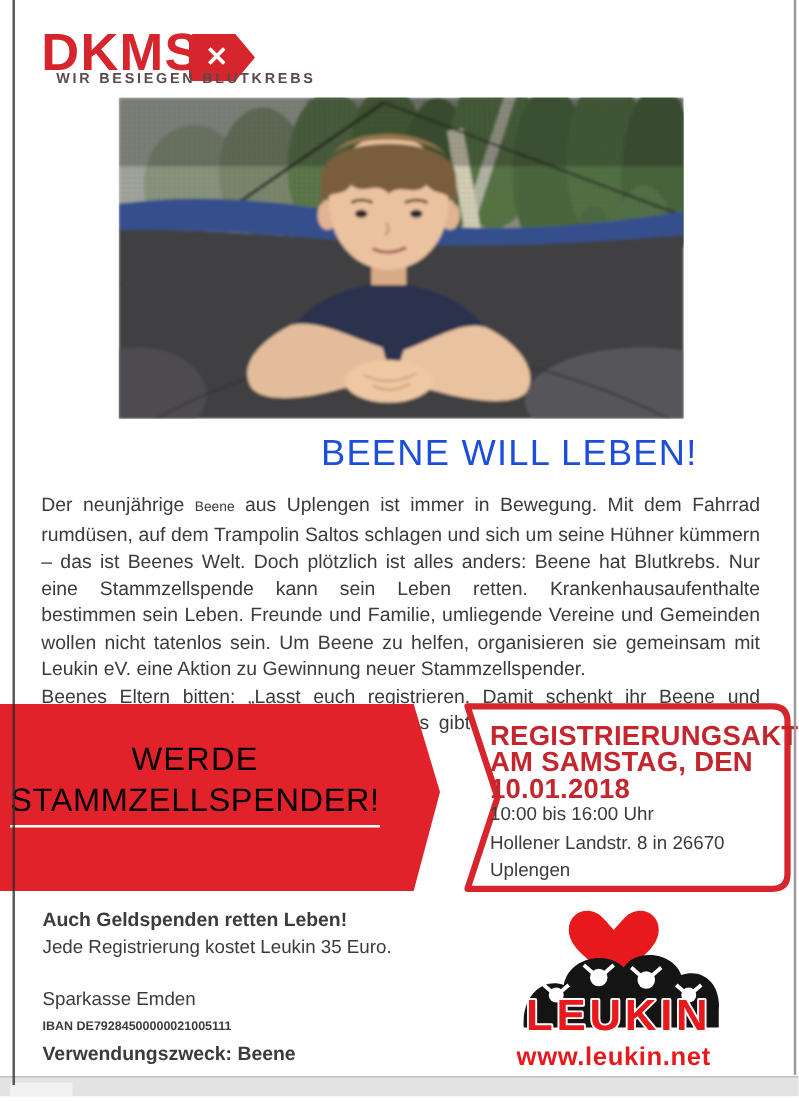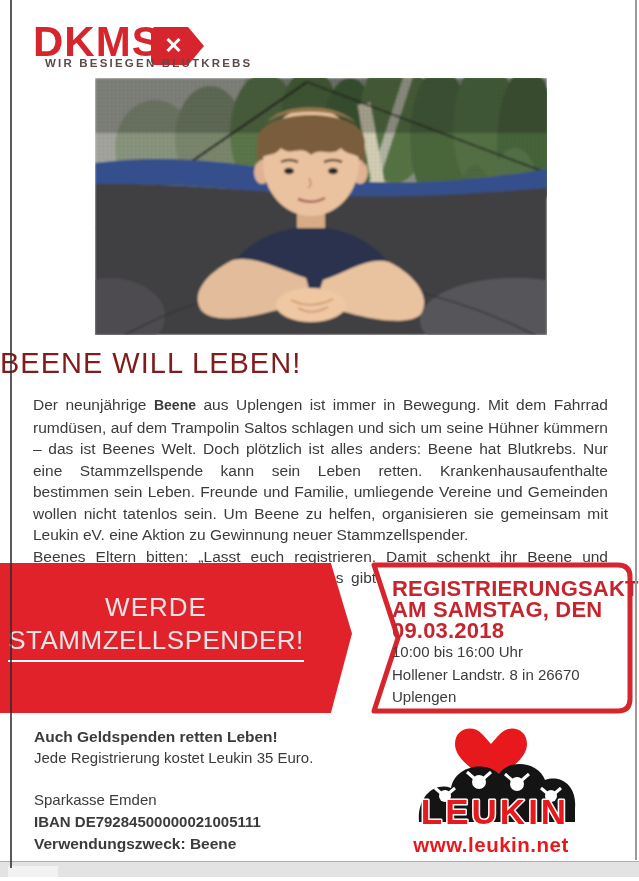"BEENE WILL LEBEN!" .headline { color: #7f1d1d -> #1d4ed8; text-align: left -> right }
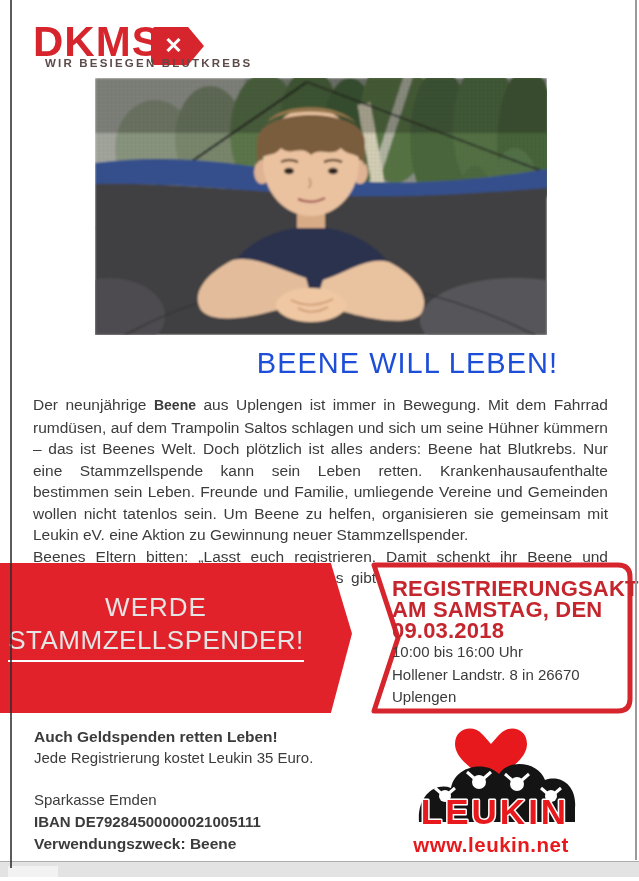"Beene" .small-name { font-size: 14px -> 11px; font-weight: bold -> none }
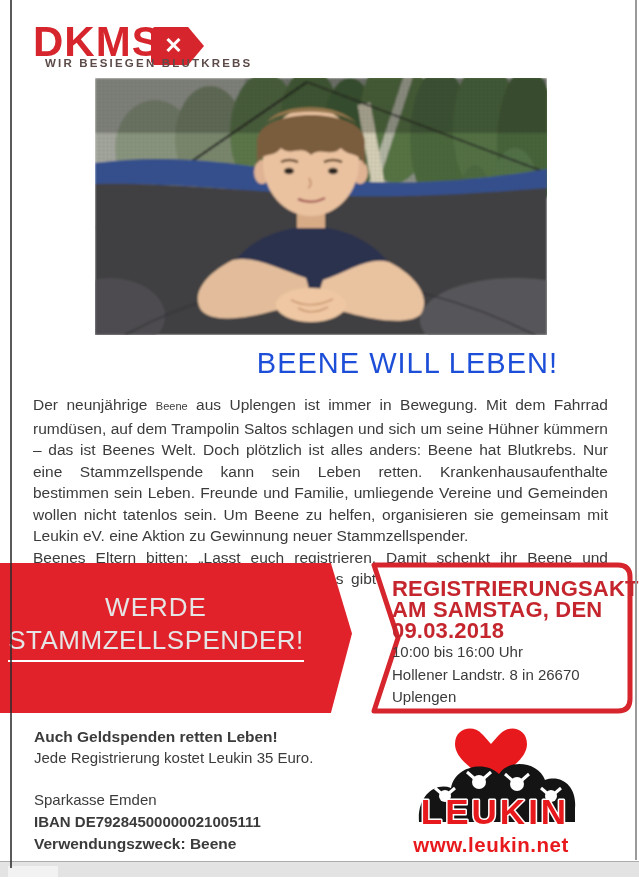"WERDE" .banner-left-inner { color: #e5e5e5 -> #000000 }
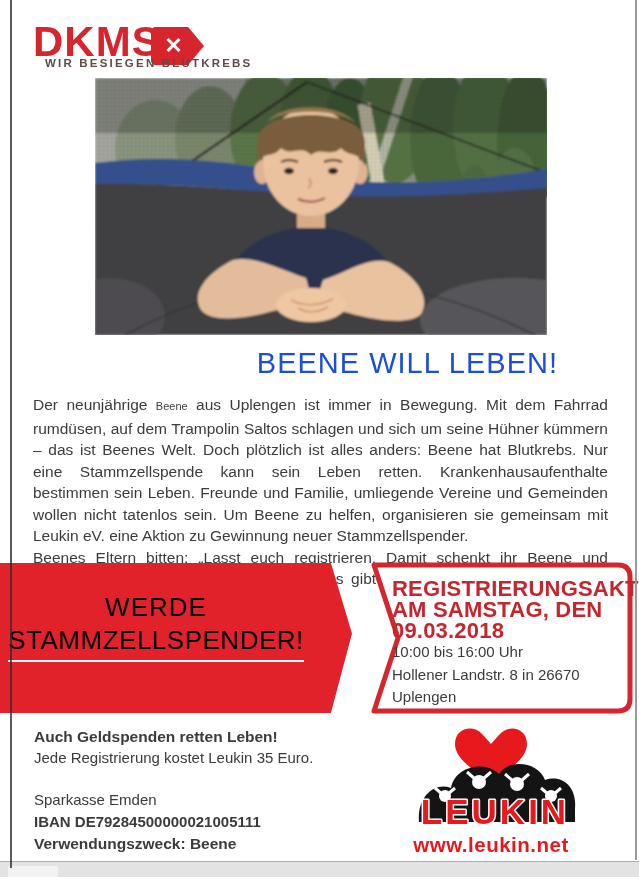"AM SAMSTAG, DEN 09.03.2018" div { text: 09.03.2018 -> 10.01.2018 }
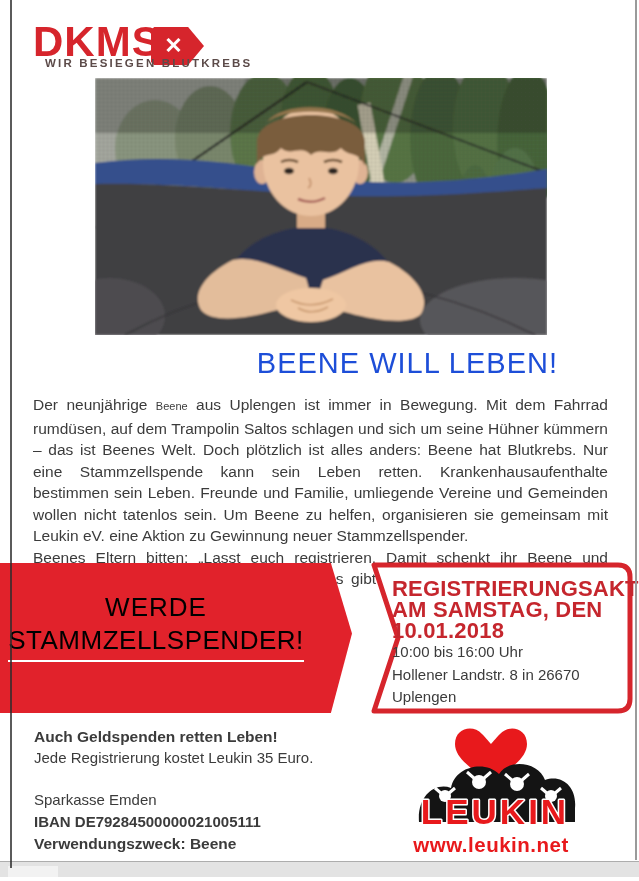"IBAN DE79284500000021005111" .don-iban { font-size: 15px -> 10px }
